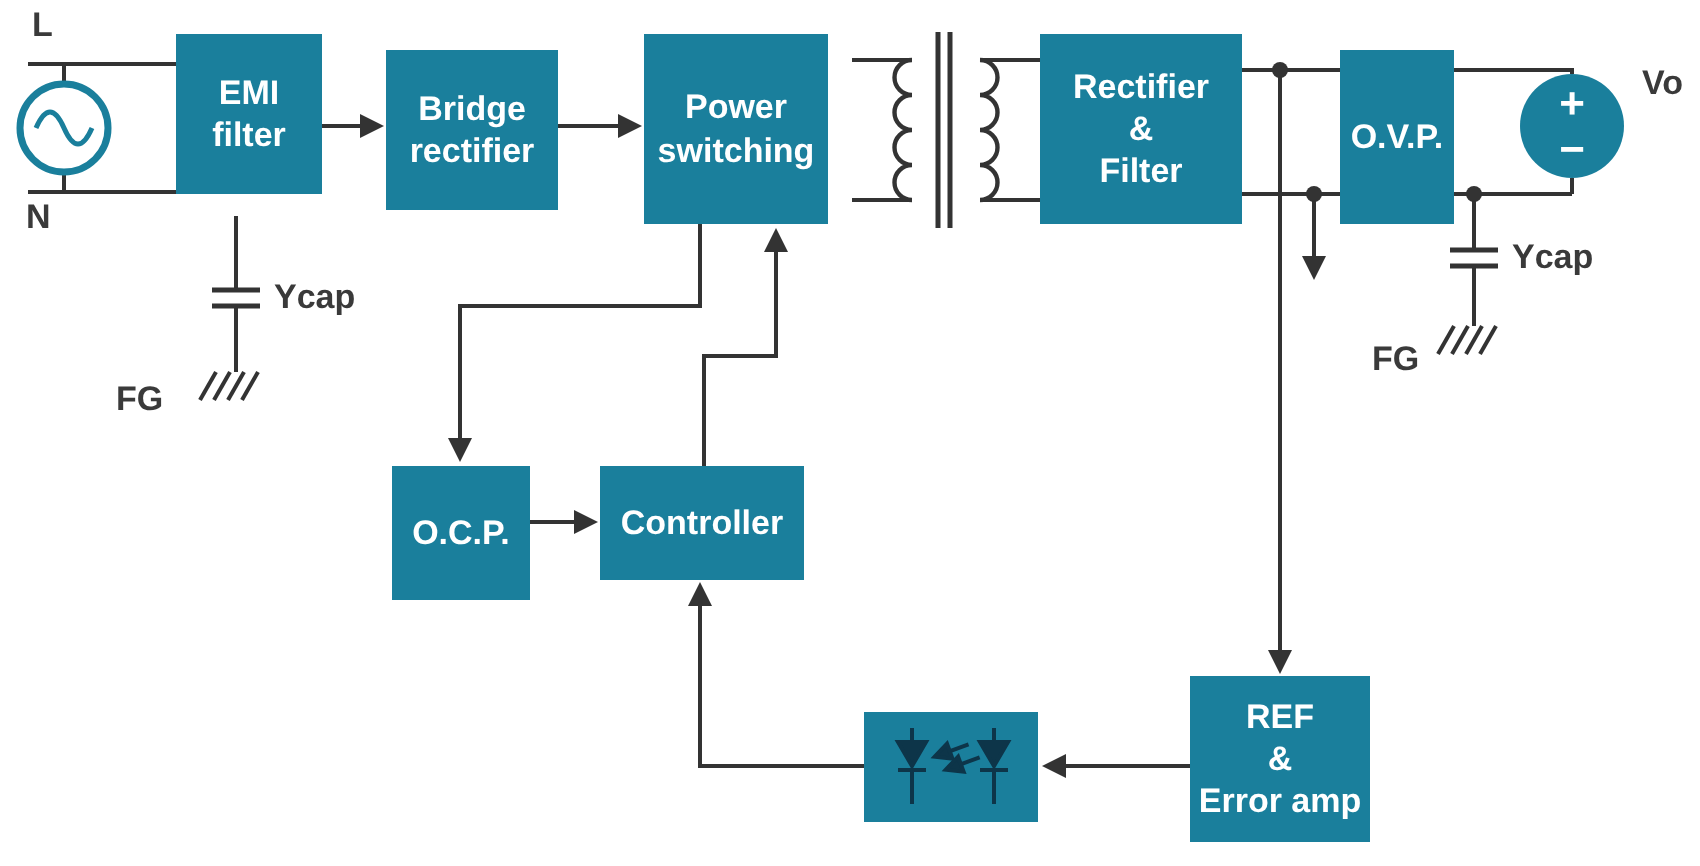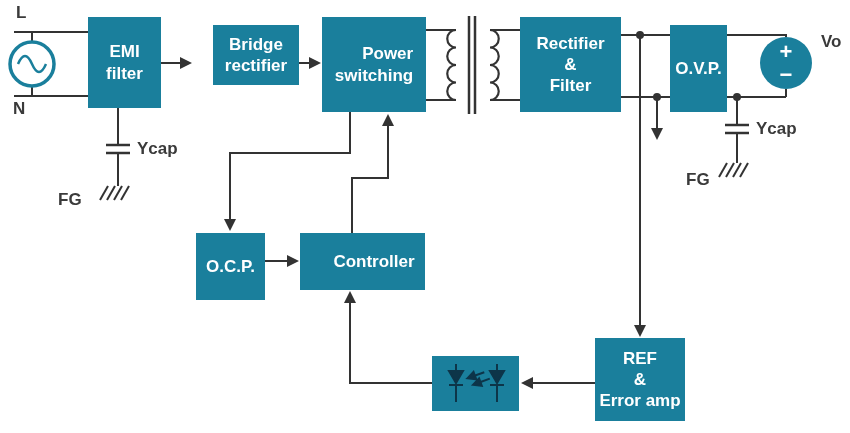"EMI" div.block { height: 91px -> 80px }
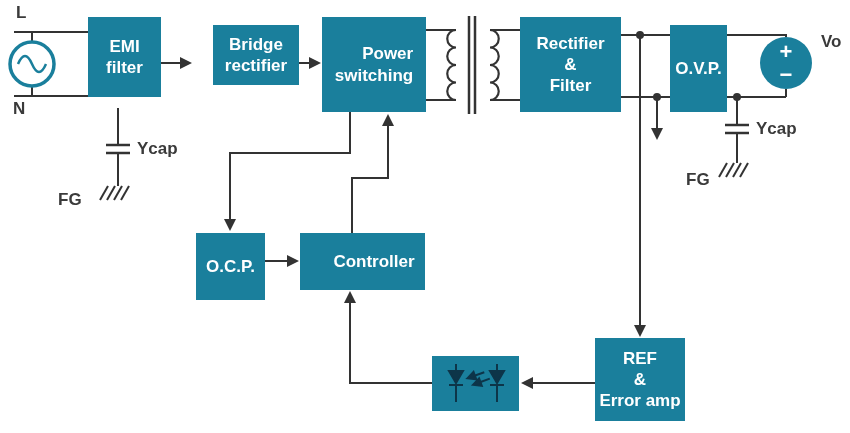"Bridge" div.block { height: 60px -> 80px; margin-left: 20px -> none }
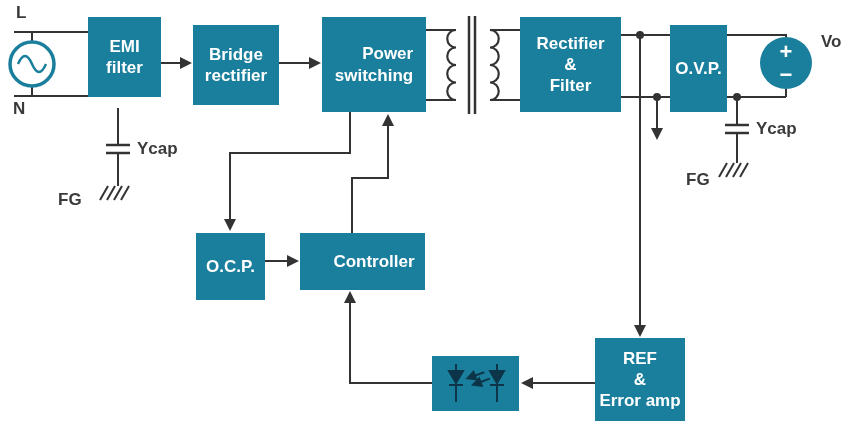"Power" div.block { text-align: right -> none; width: 104px -> 92px }
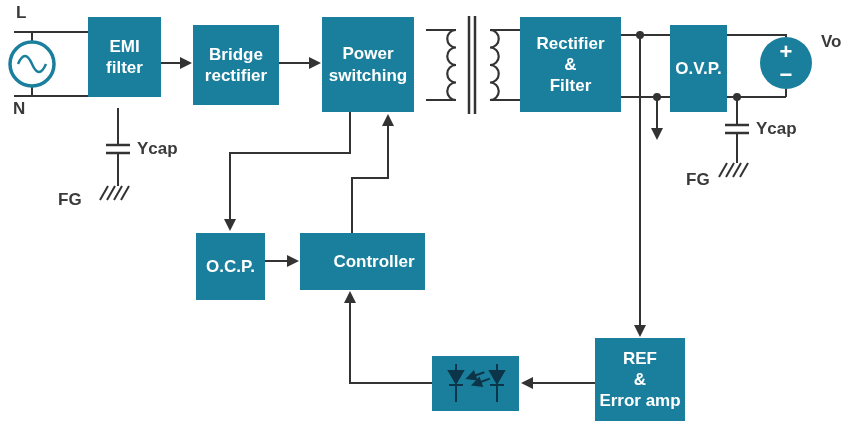"Controller" div.block { padding-left: 23px -> none }
